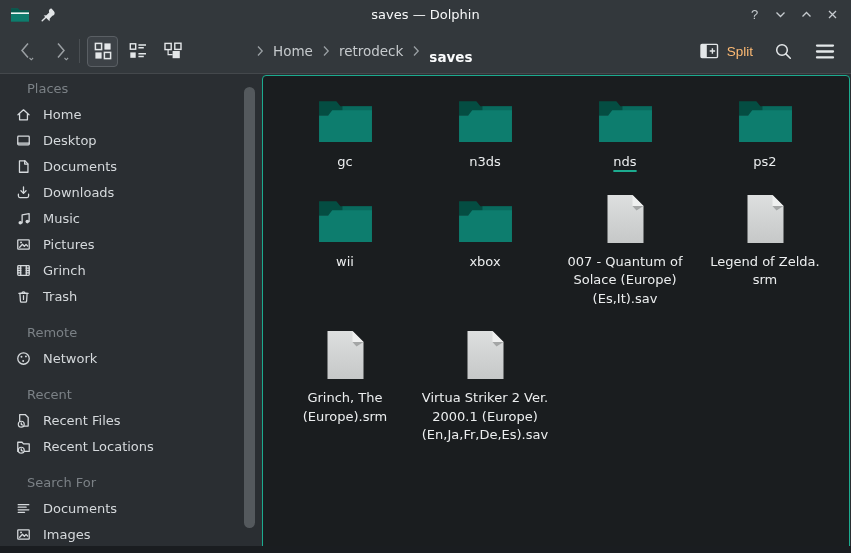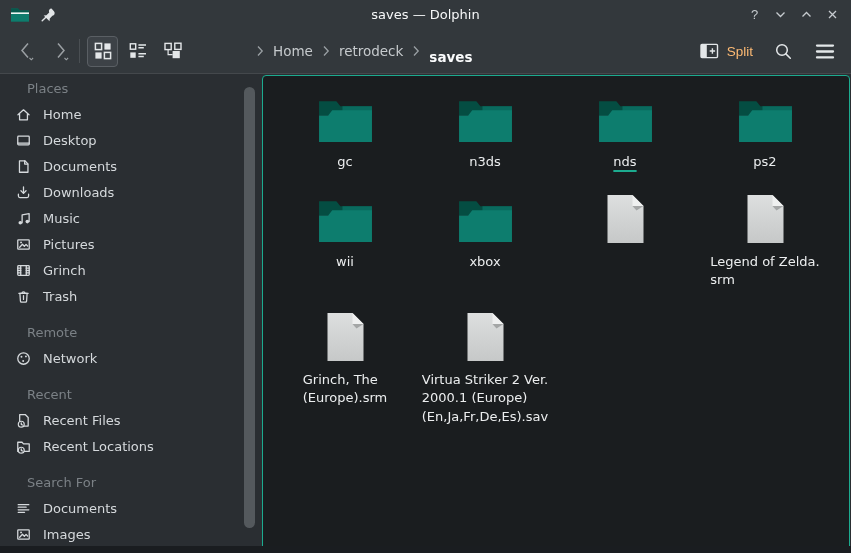"gc" .label { text-align: none -> center }
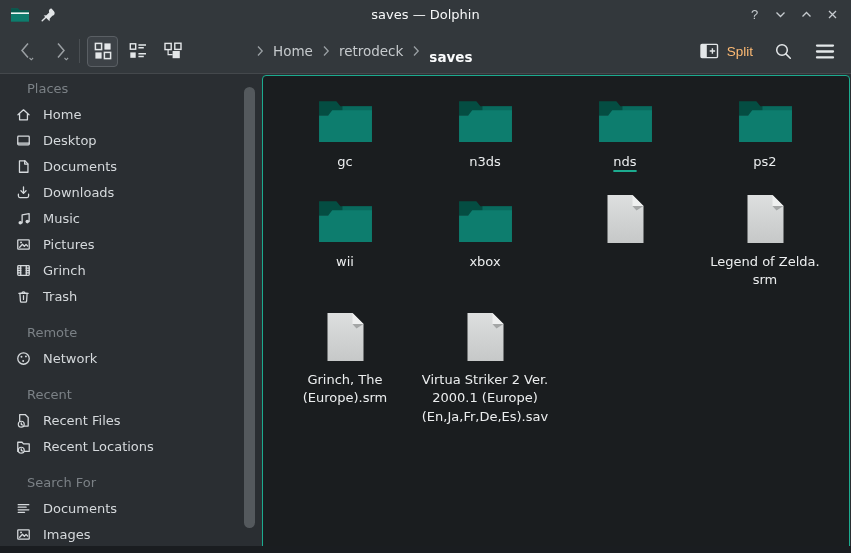"007 - Quantum of" div.label { html: none -> <div>007 - Quantum of Solace (Europe) (Es,It).sav</div> }
